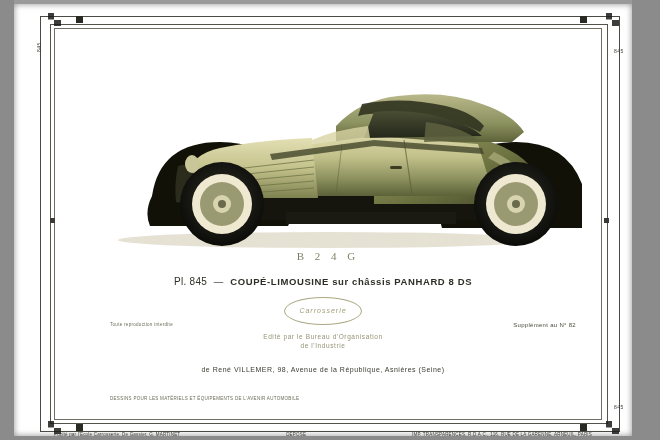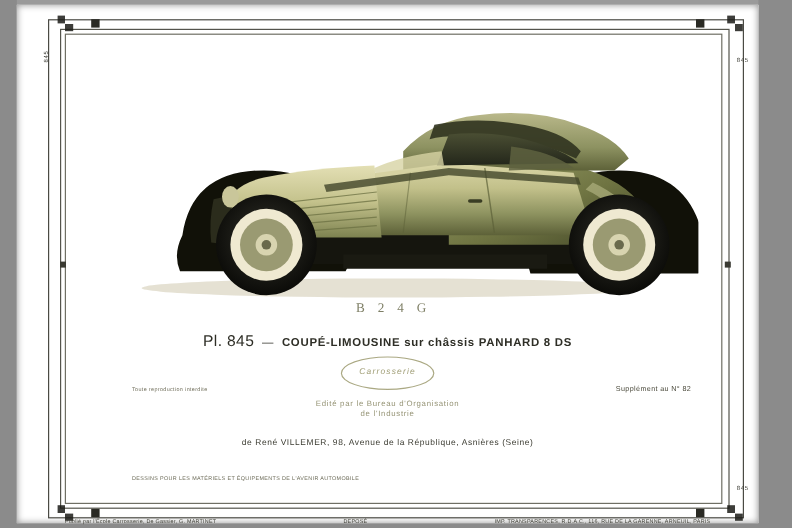"Pl. 845" .caption-main .num { font-size: 13px -> 10px }
